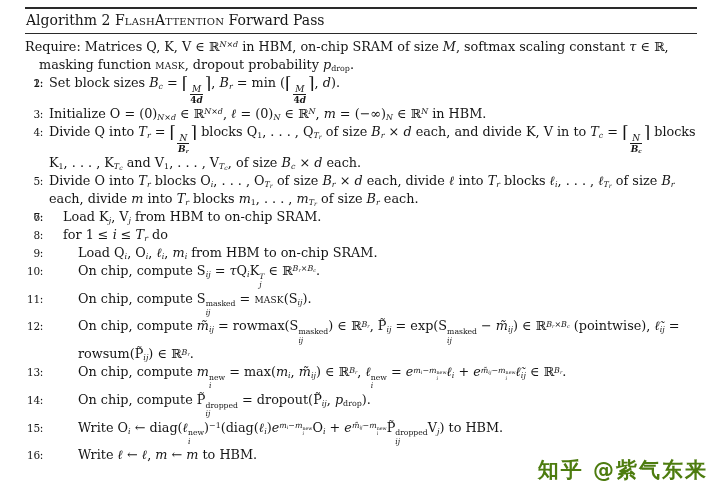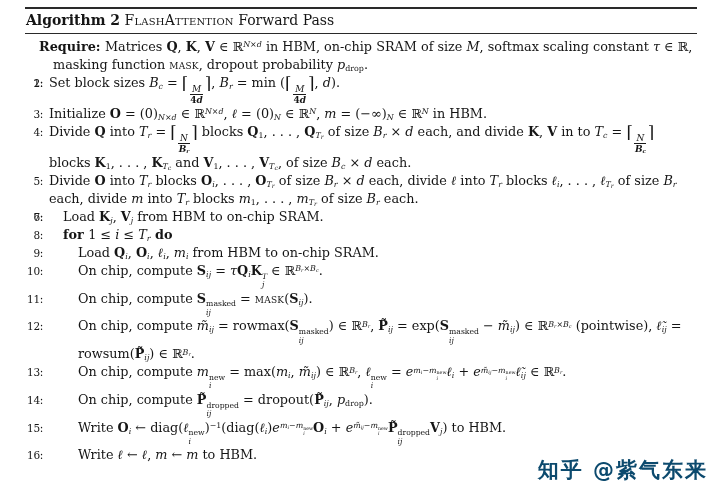"Algorithm 2" .tok-b { font-weight: 700 -> 400 }
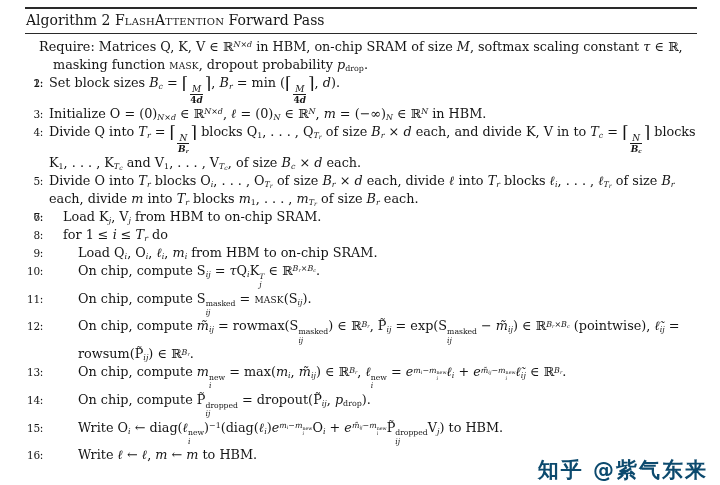"Require: Matrices Q, K, V" .require-line { margin-left: 14px -> none }
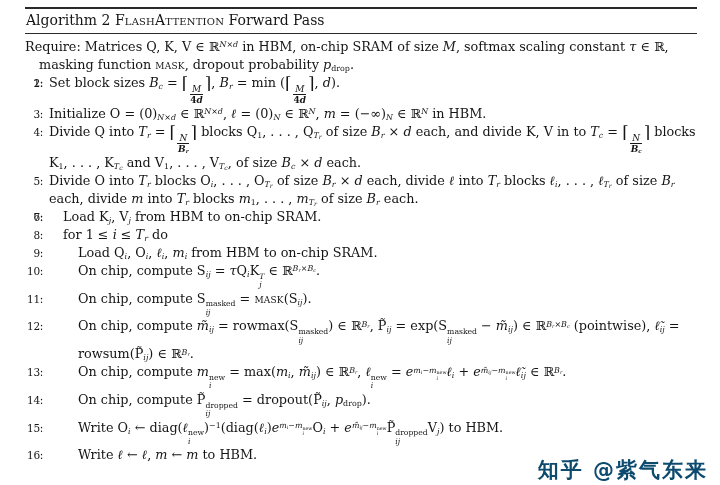"知乎 @紫气东来" .watermark { color: #0c4a6e -> #4d7c0f }
